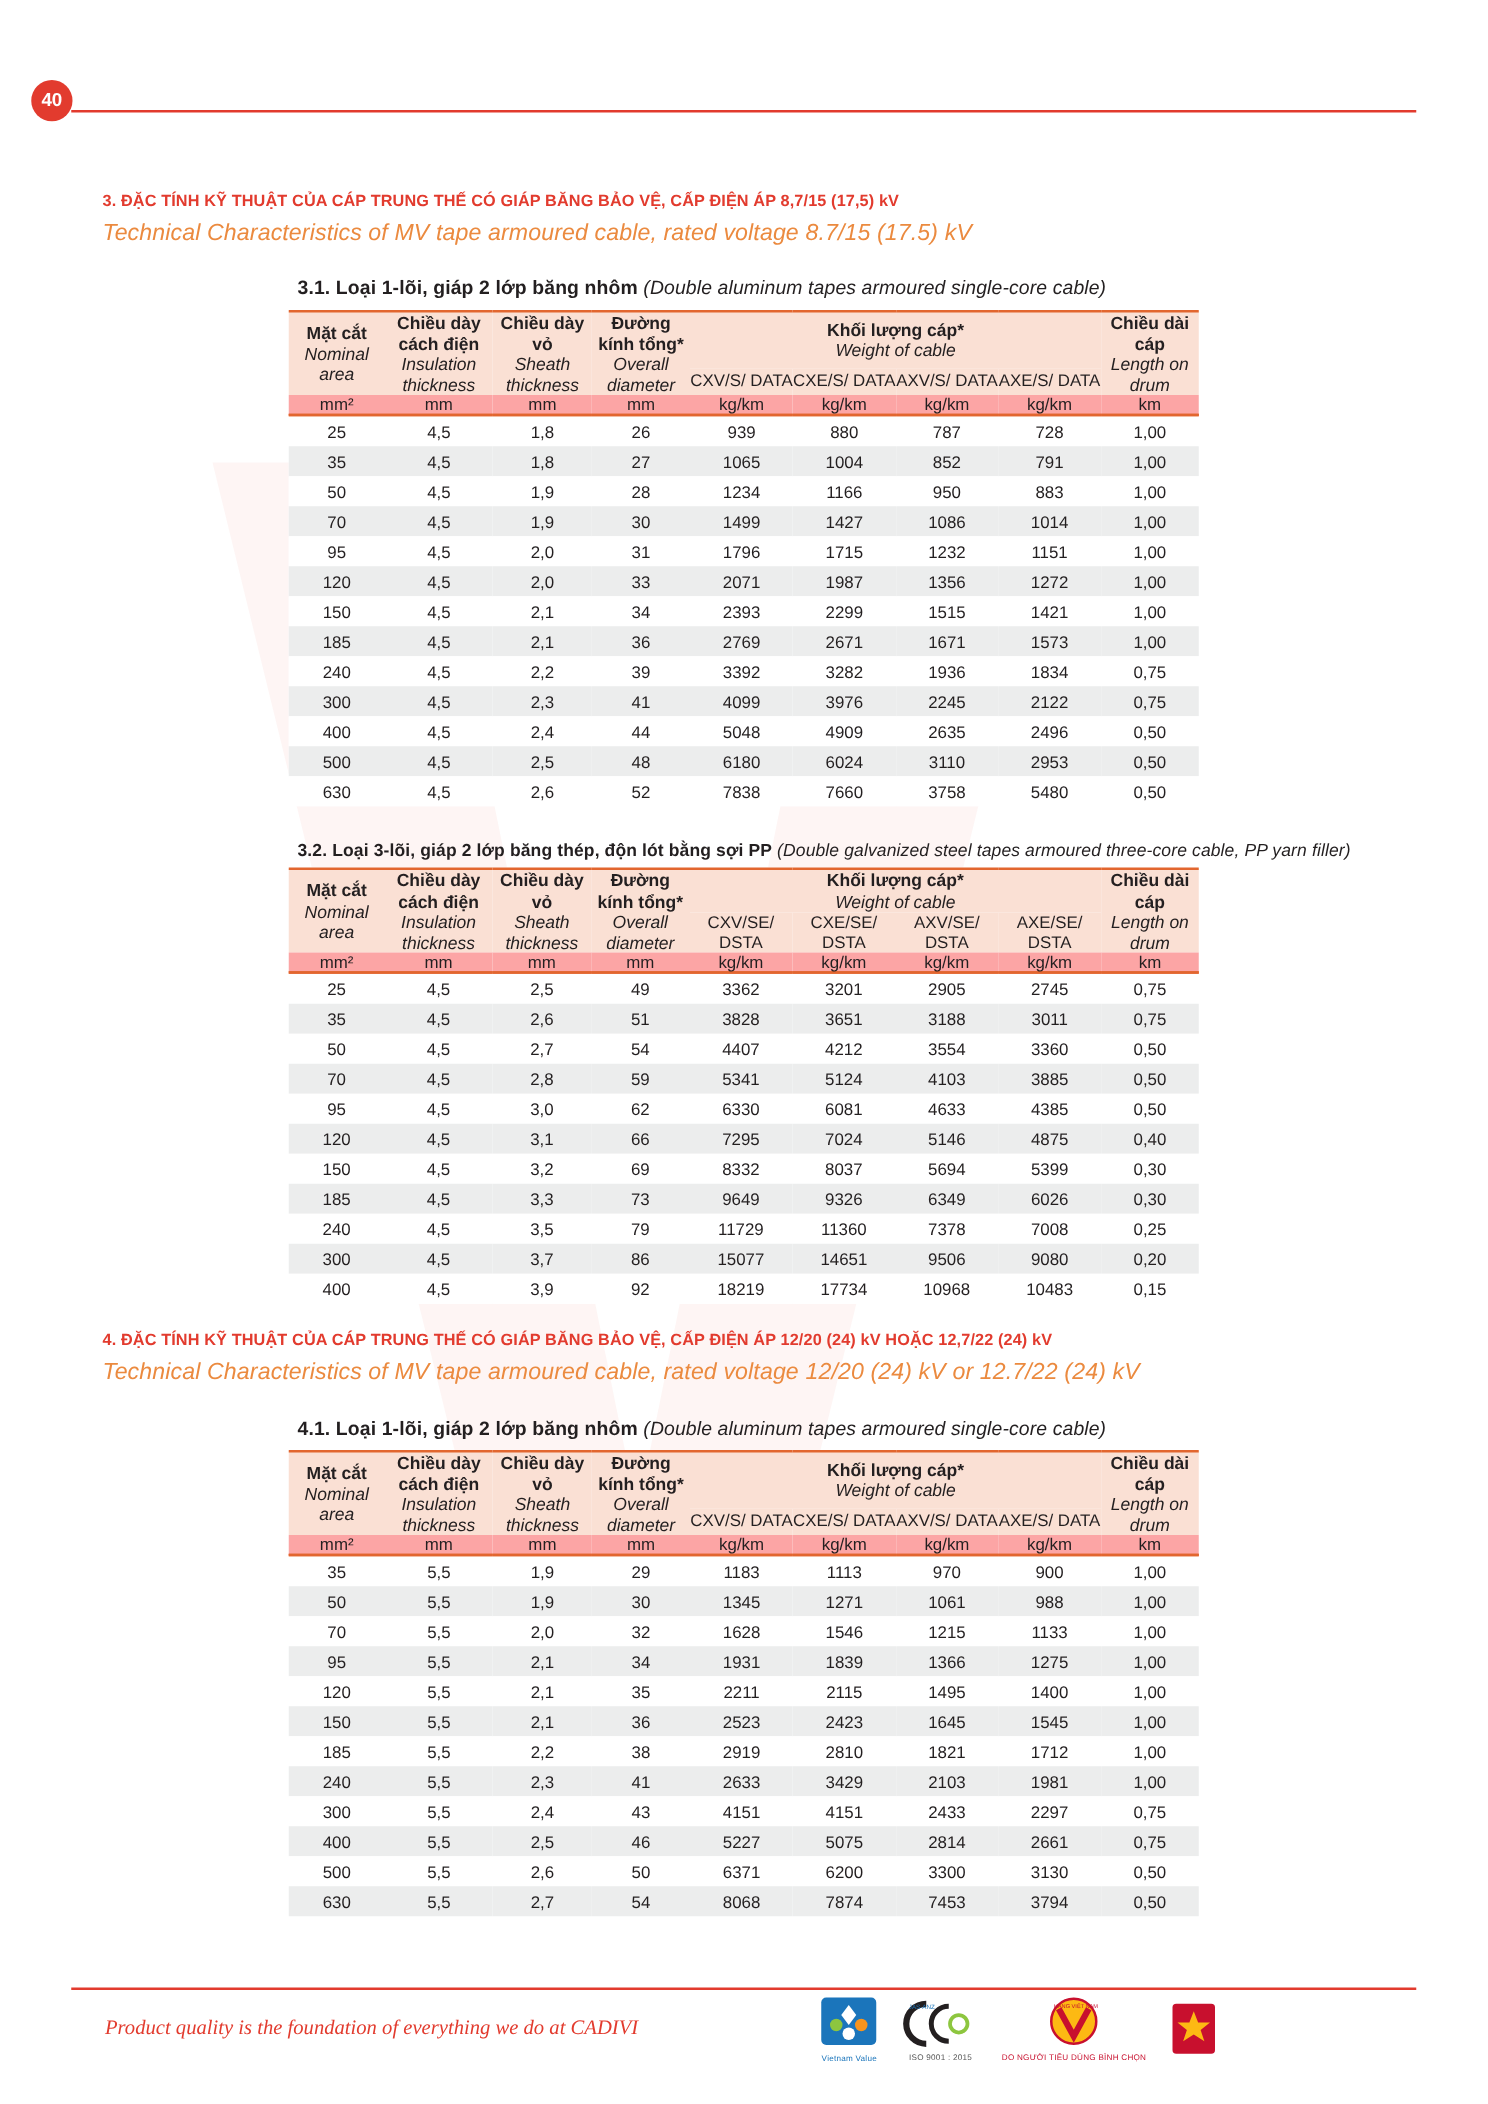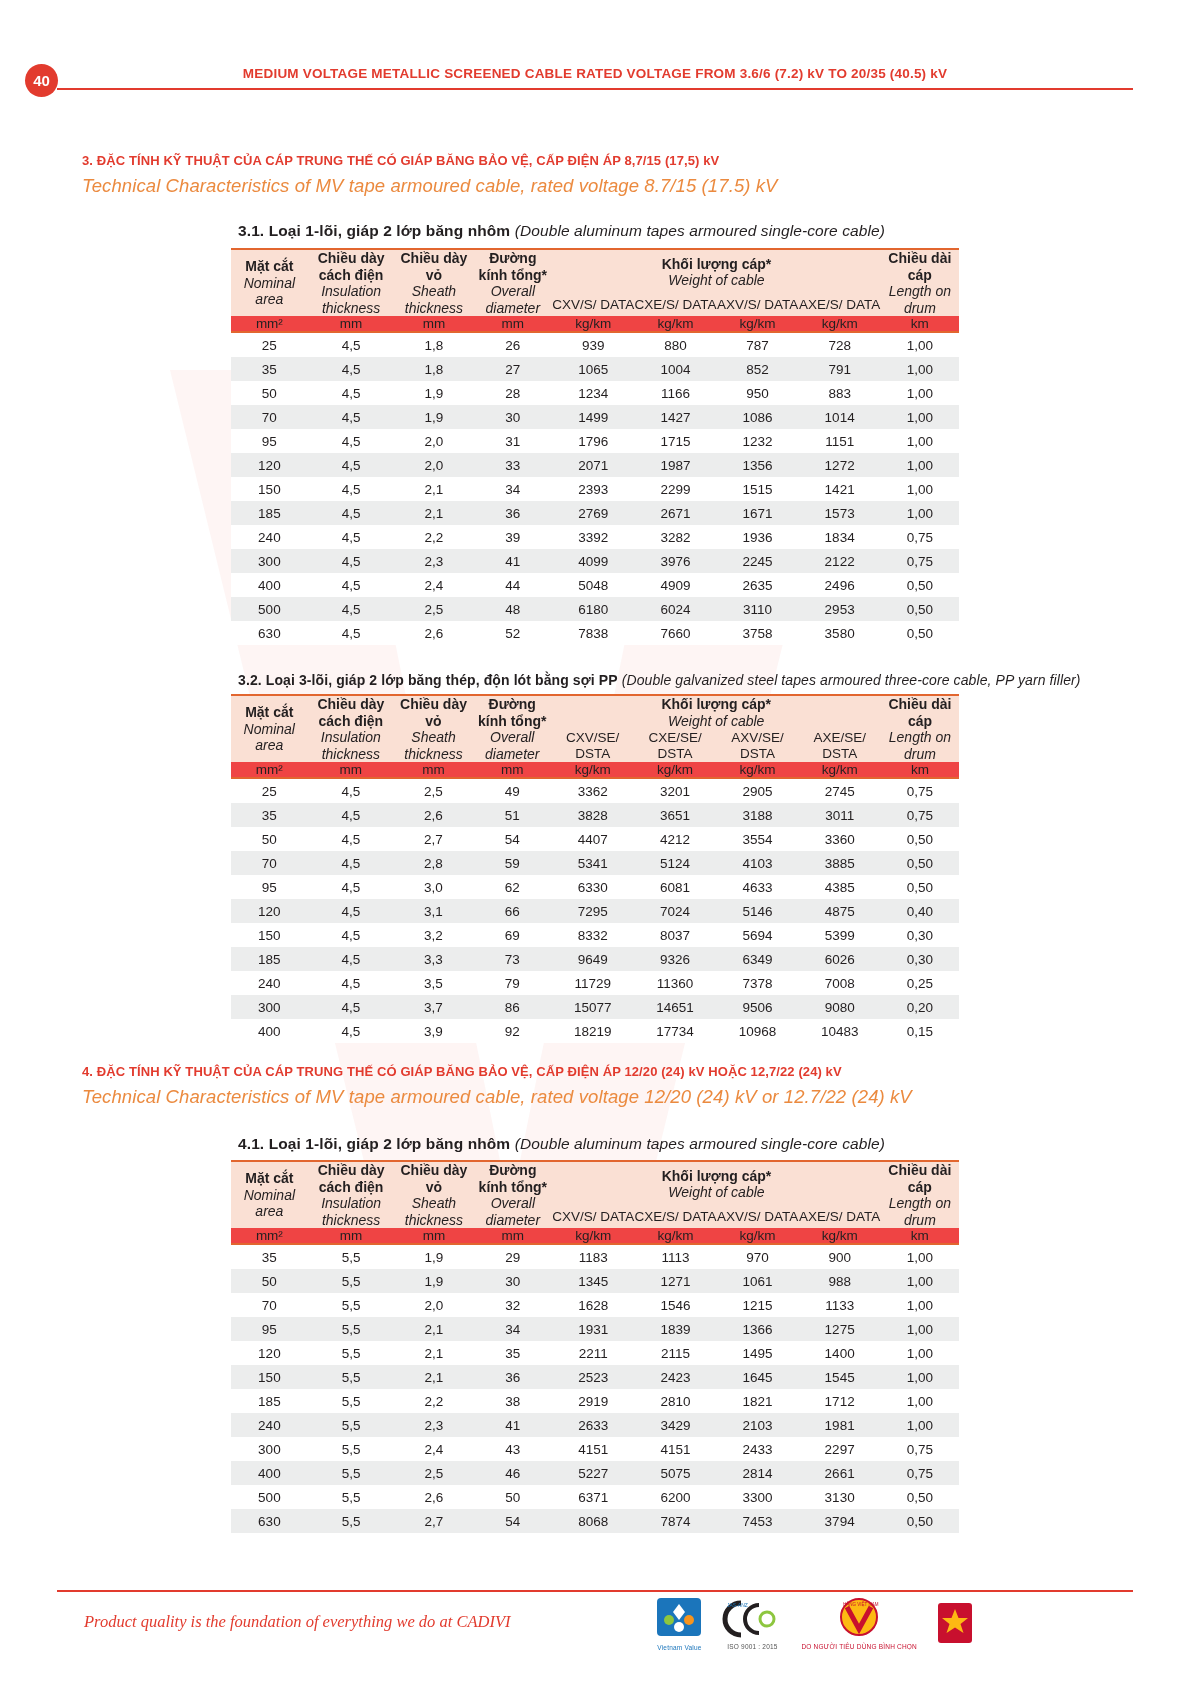"MEDIUM VOLTAGE METALLIC SCREENED CABLE" div.hdr-title { html: <div>MEDIUM VOLTAGE METALLIC SCREENED CABLE RATED VOLTAGE FROM 3.6/6 (7.2) kV TO 20/35 (40.5) kV</div> -> none }
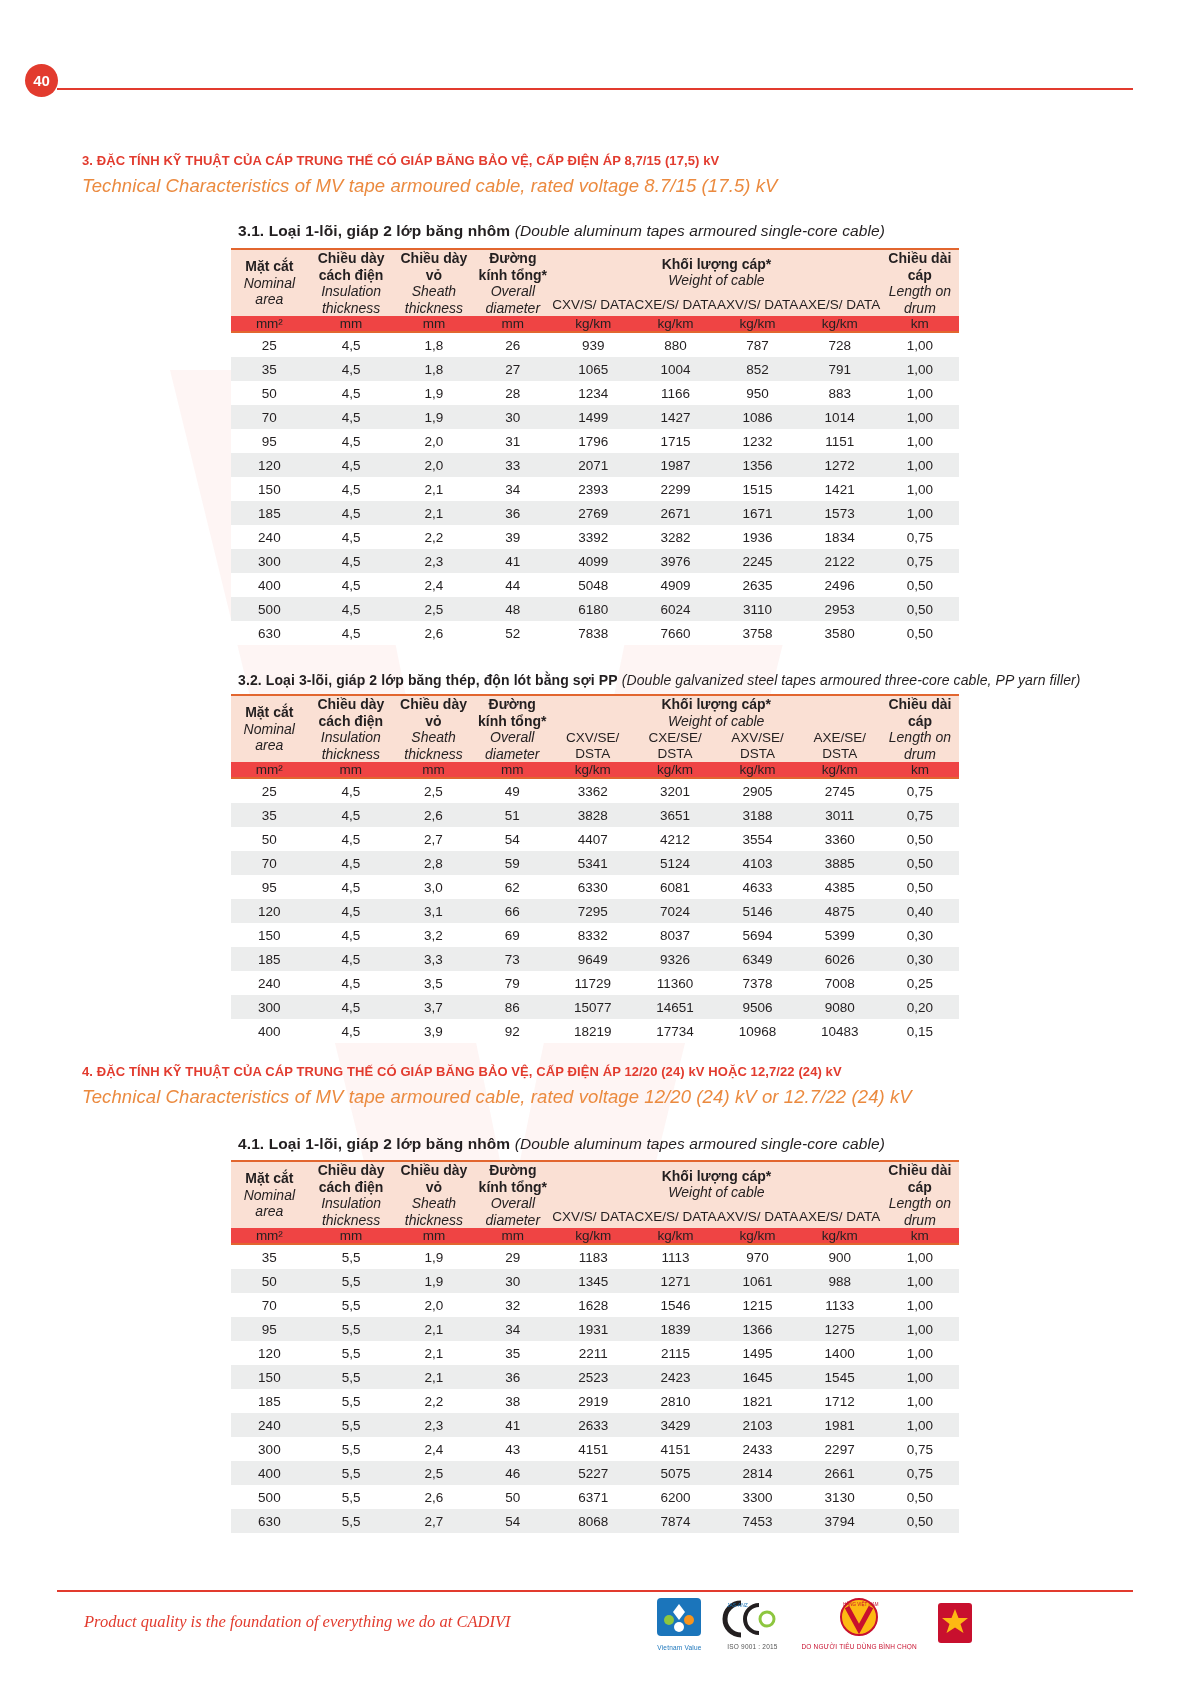"mm²" .unit-row td { background: #ef4444 -> #fca5a5 }
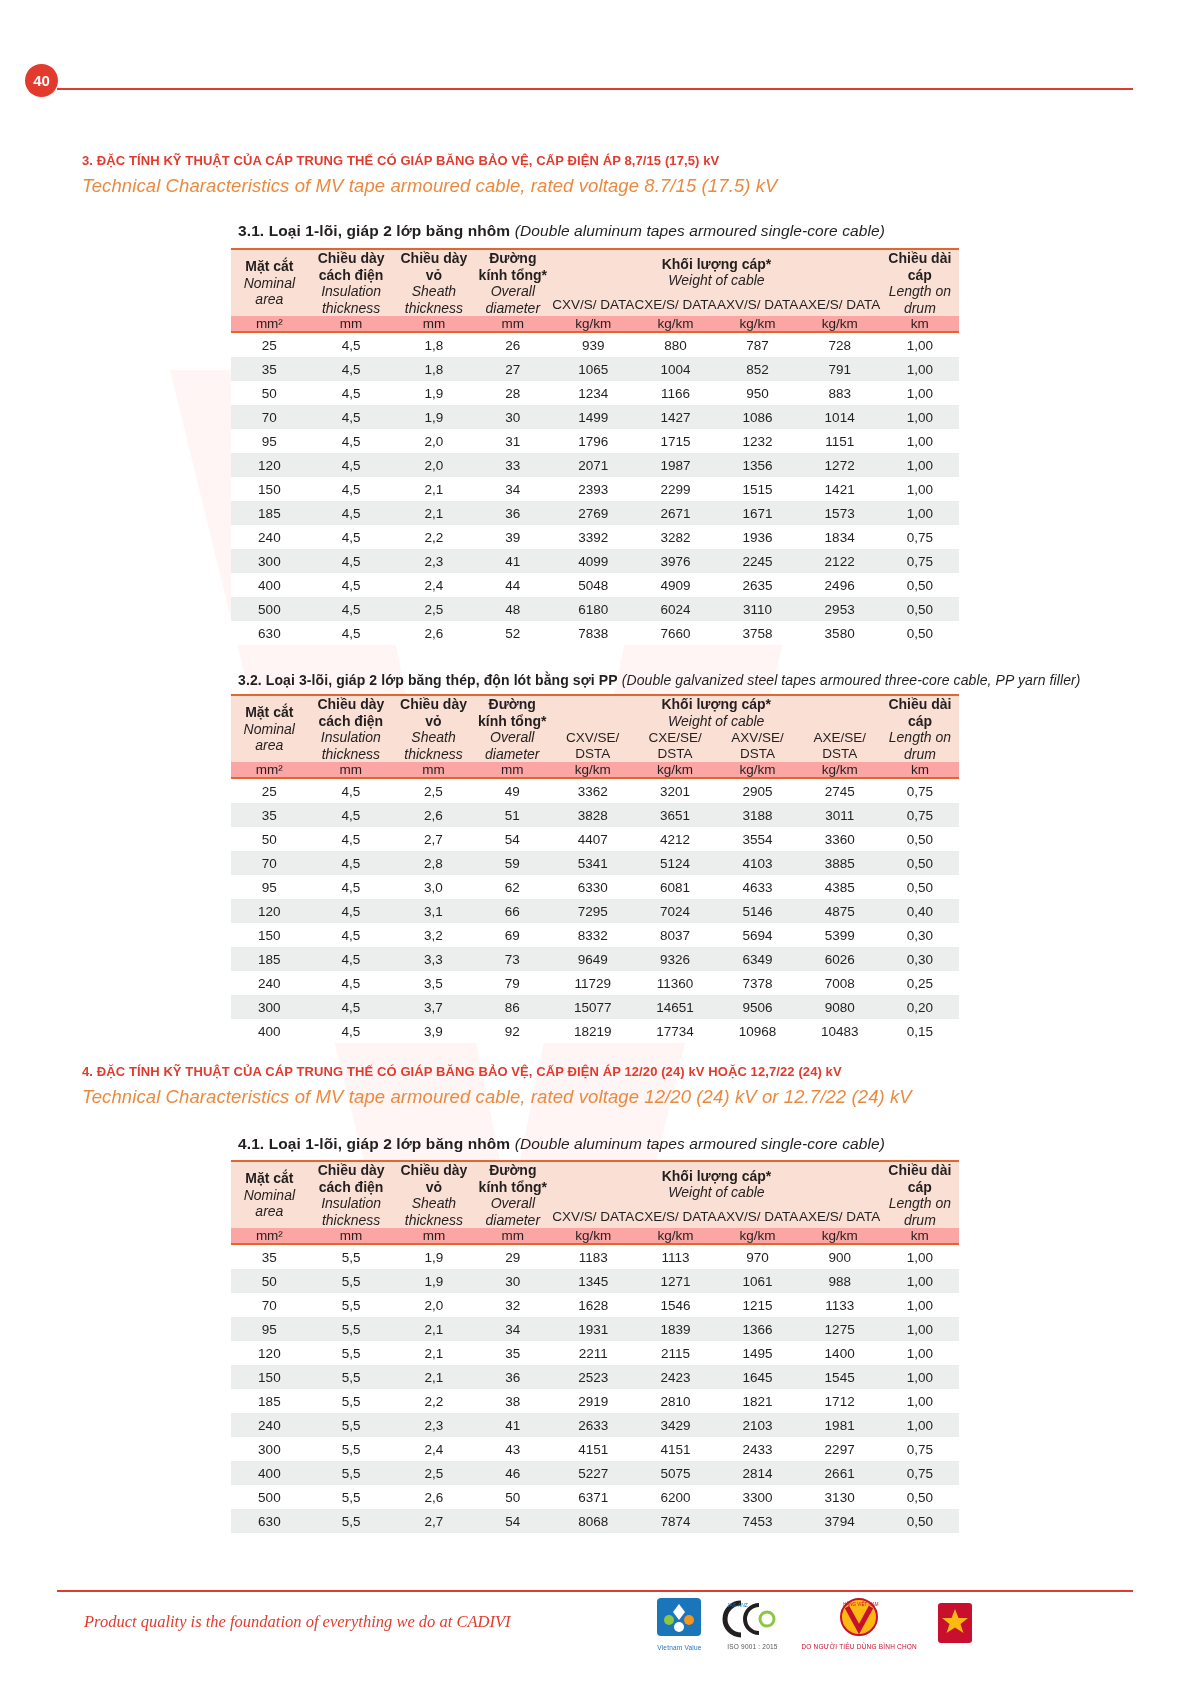"3580" td { text: 3580 -> 5480 }
